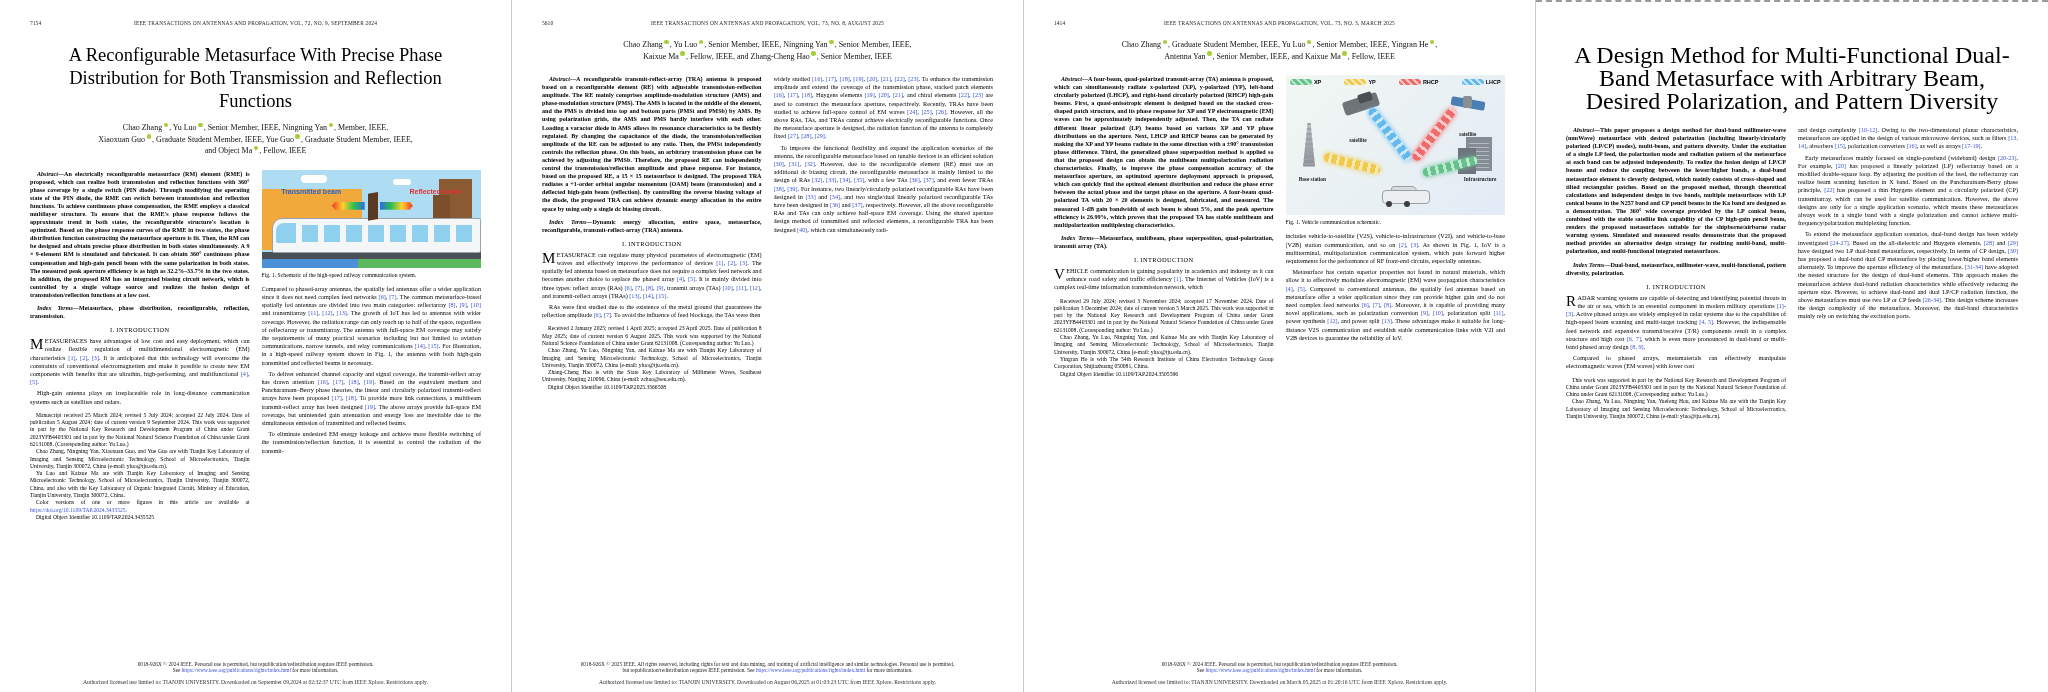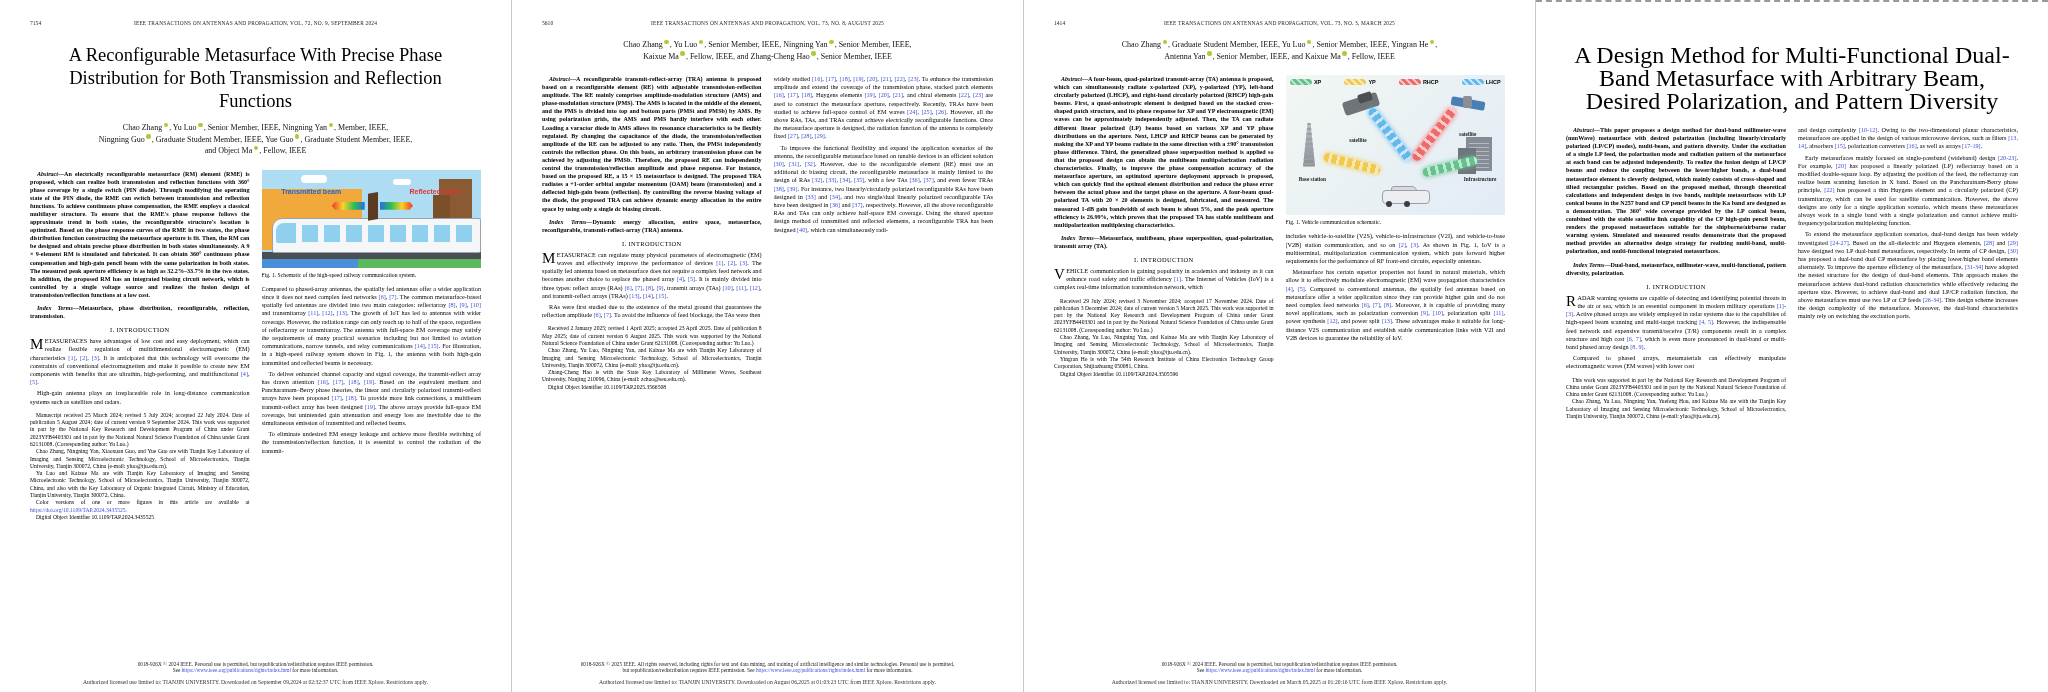"Ningning Guo" span { text: Ningning -> Xiaoxuan }
